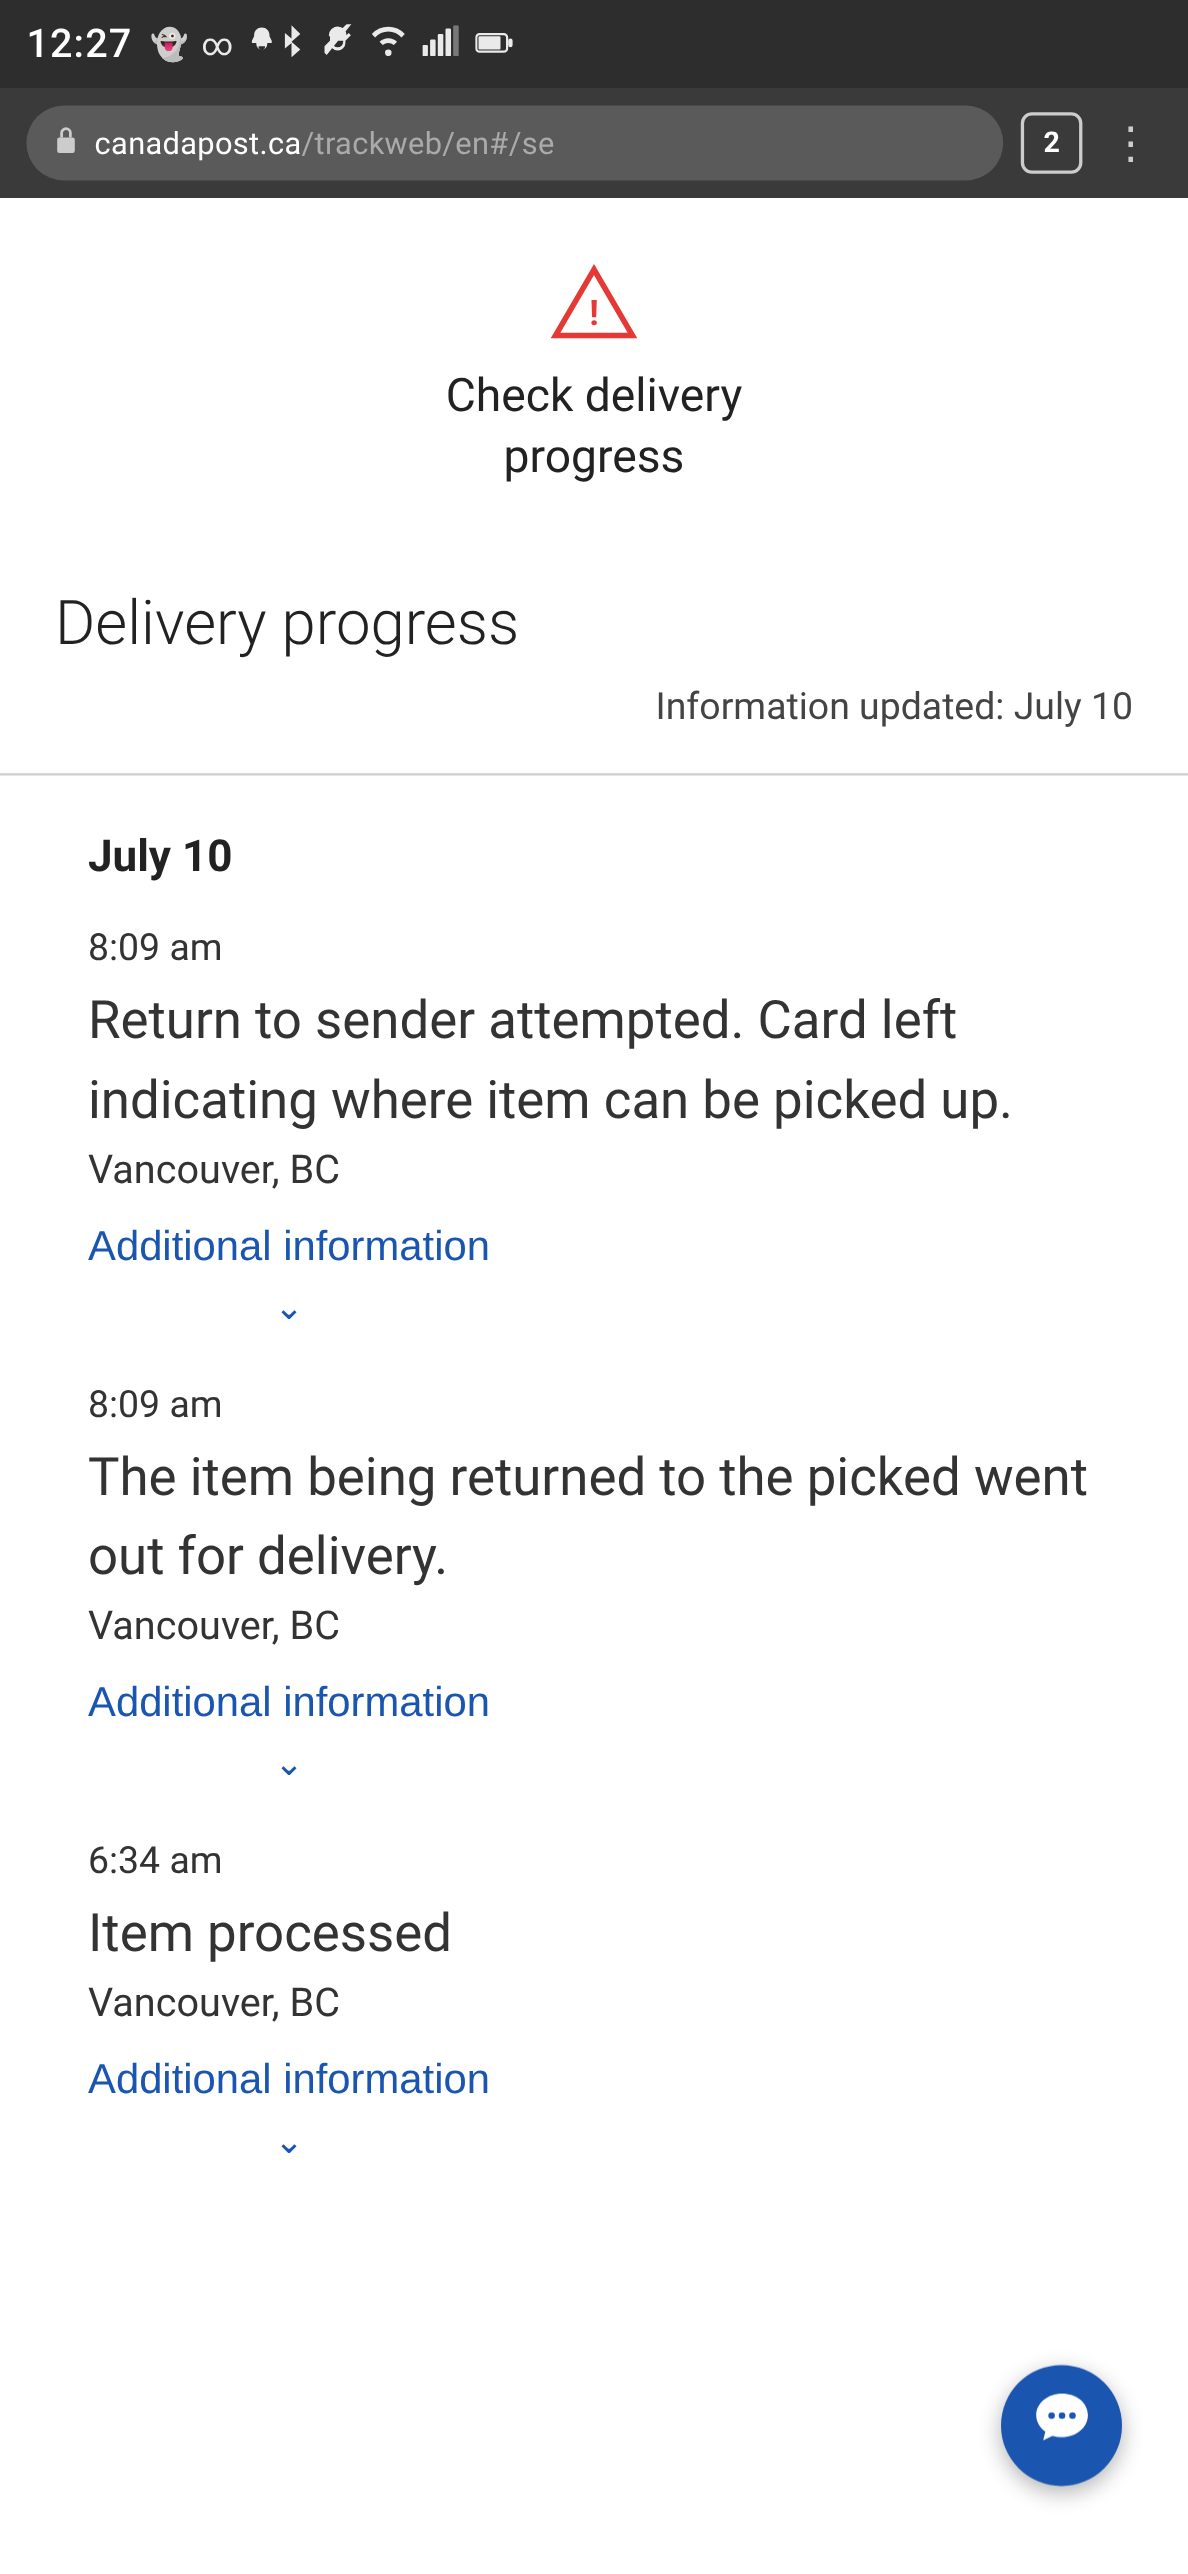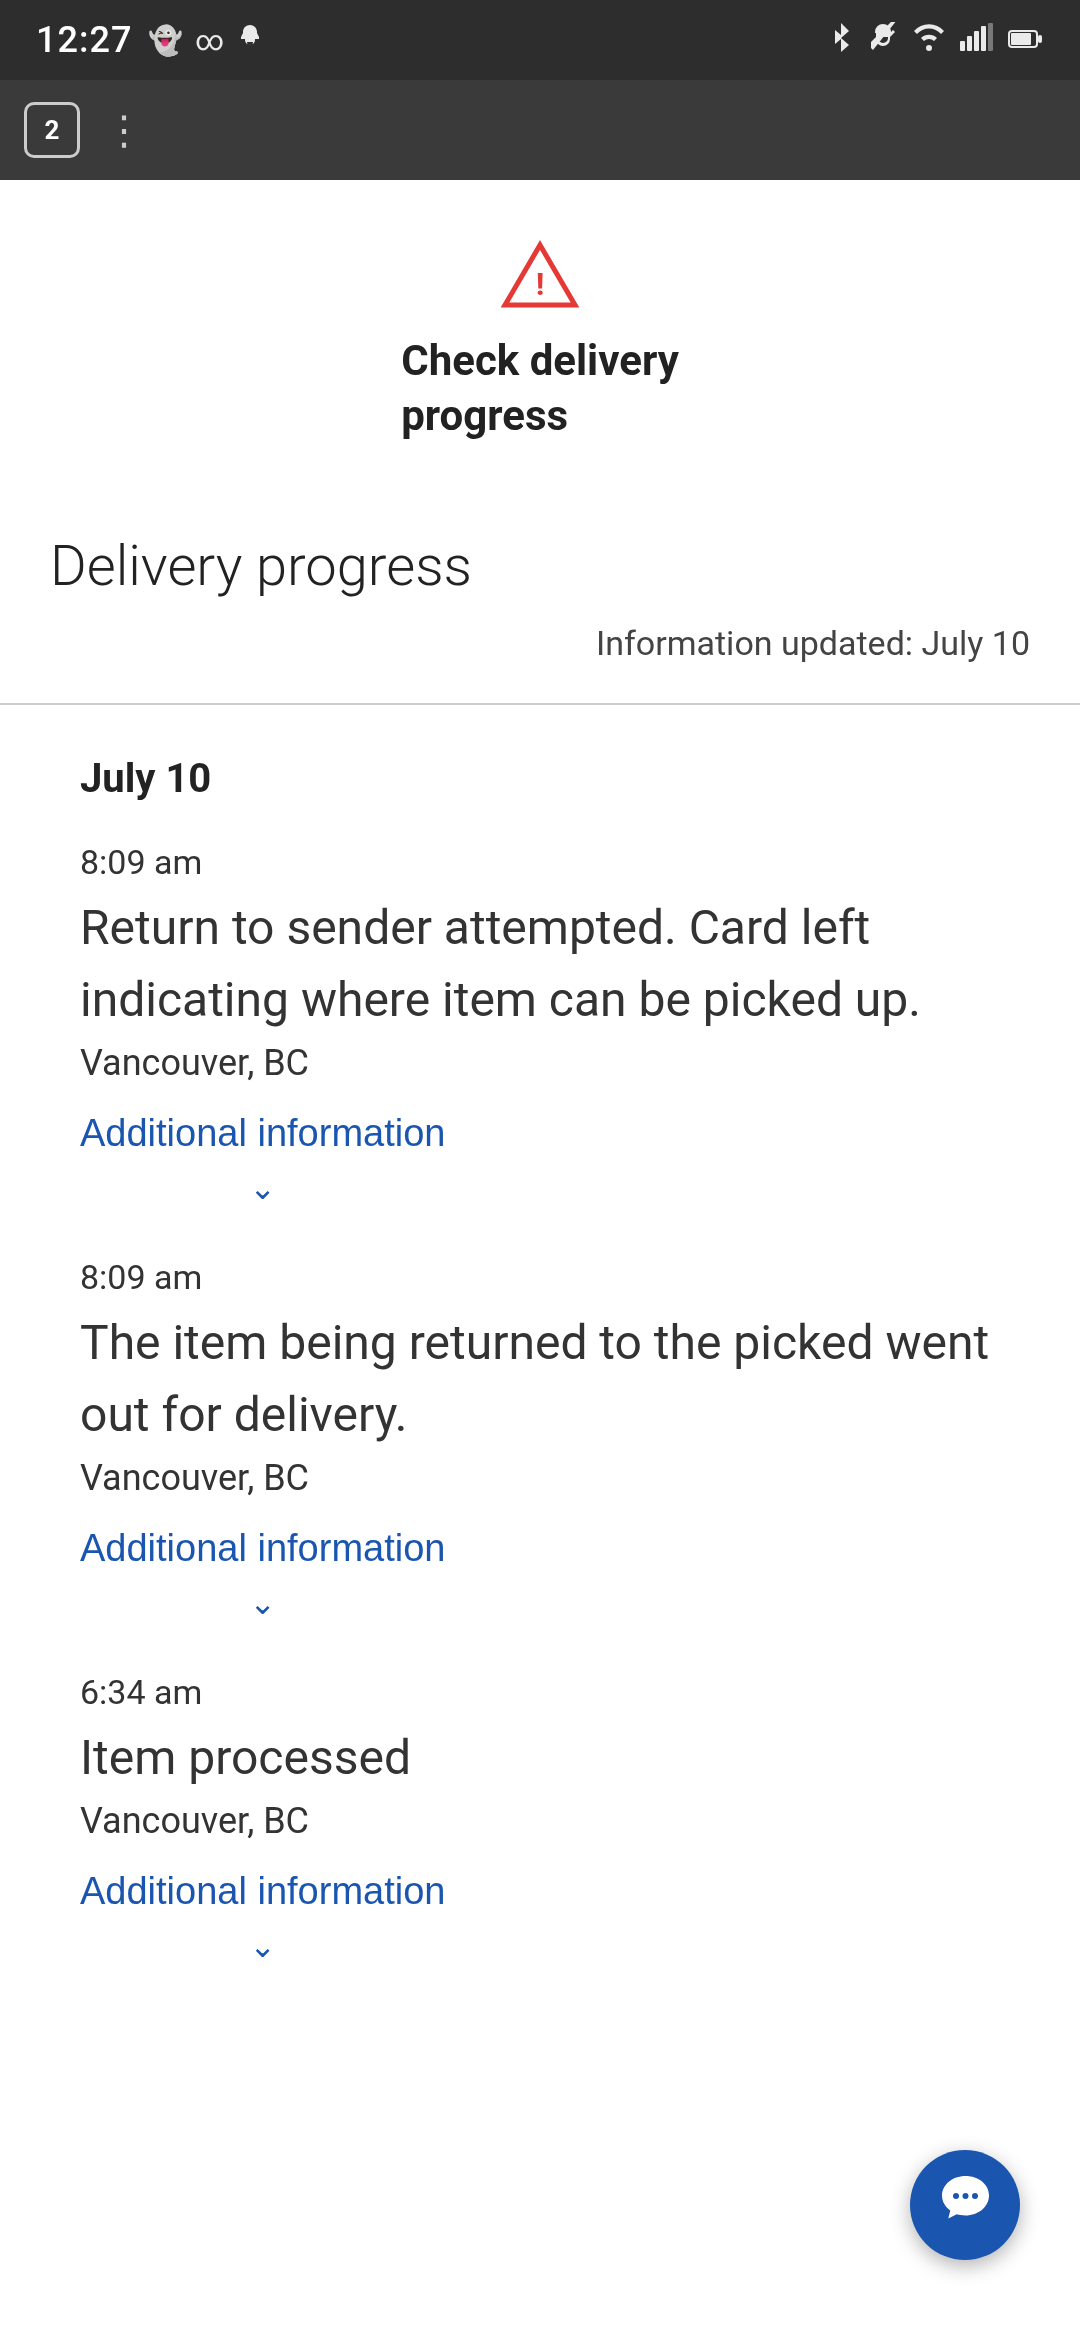"12:27" .status-bar { justify-content: space-between -> flex-start; padding: 0 36px -> 0 24px }
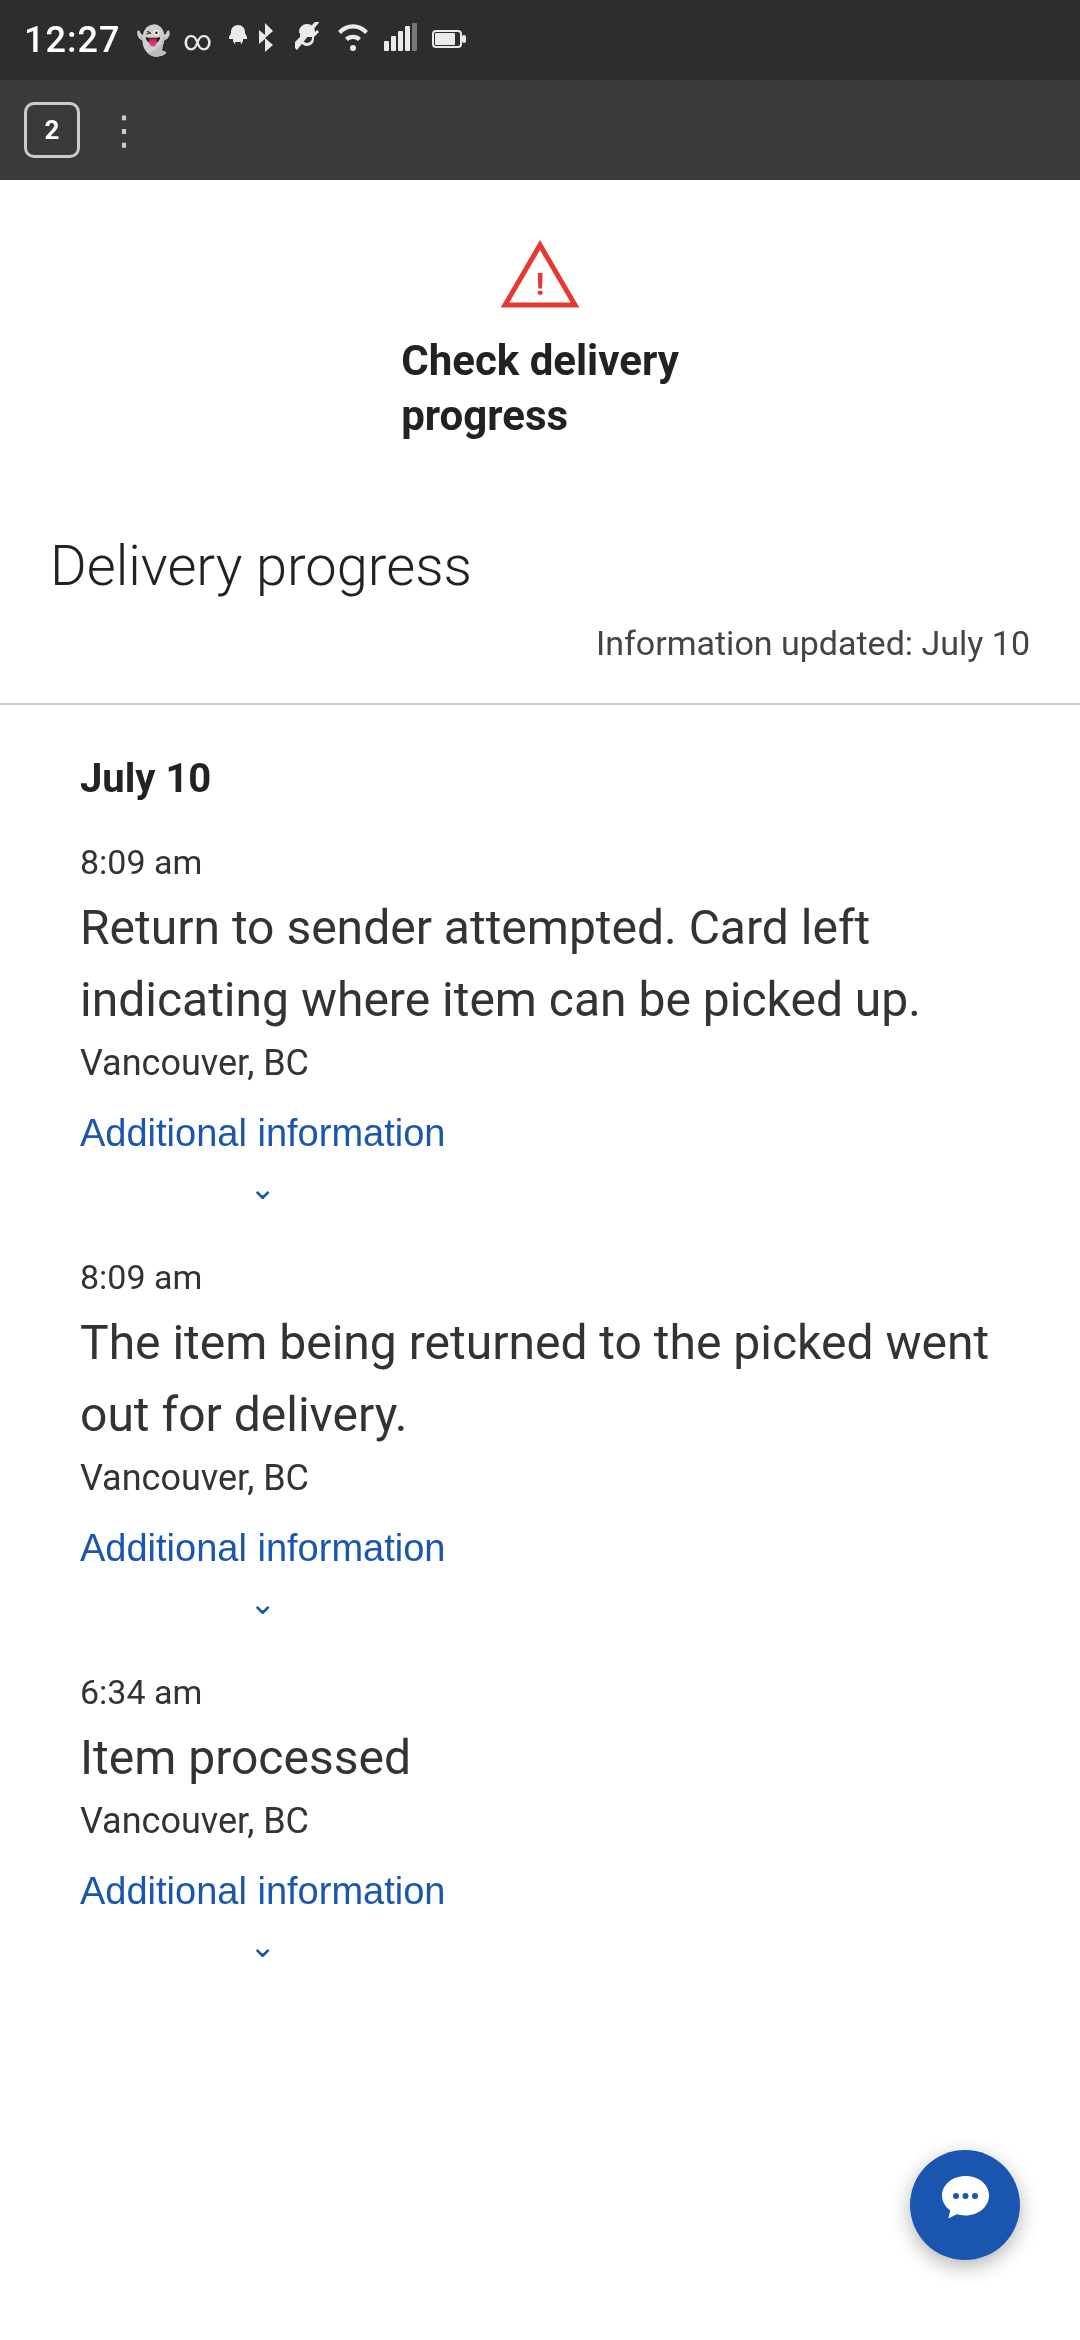"canadapost.ca/trackweb/en#/se" div.address-bar { html: none -> <div> <span> <svg> <rect></rect> <path></path> </svg> </span> <span> <span>canadapost.ca</span><span>/trackweb/en#/se</span> </span> </div> }
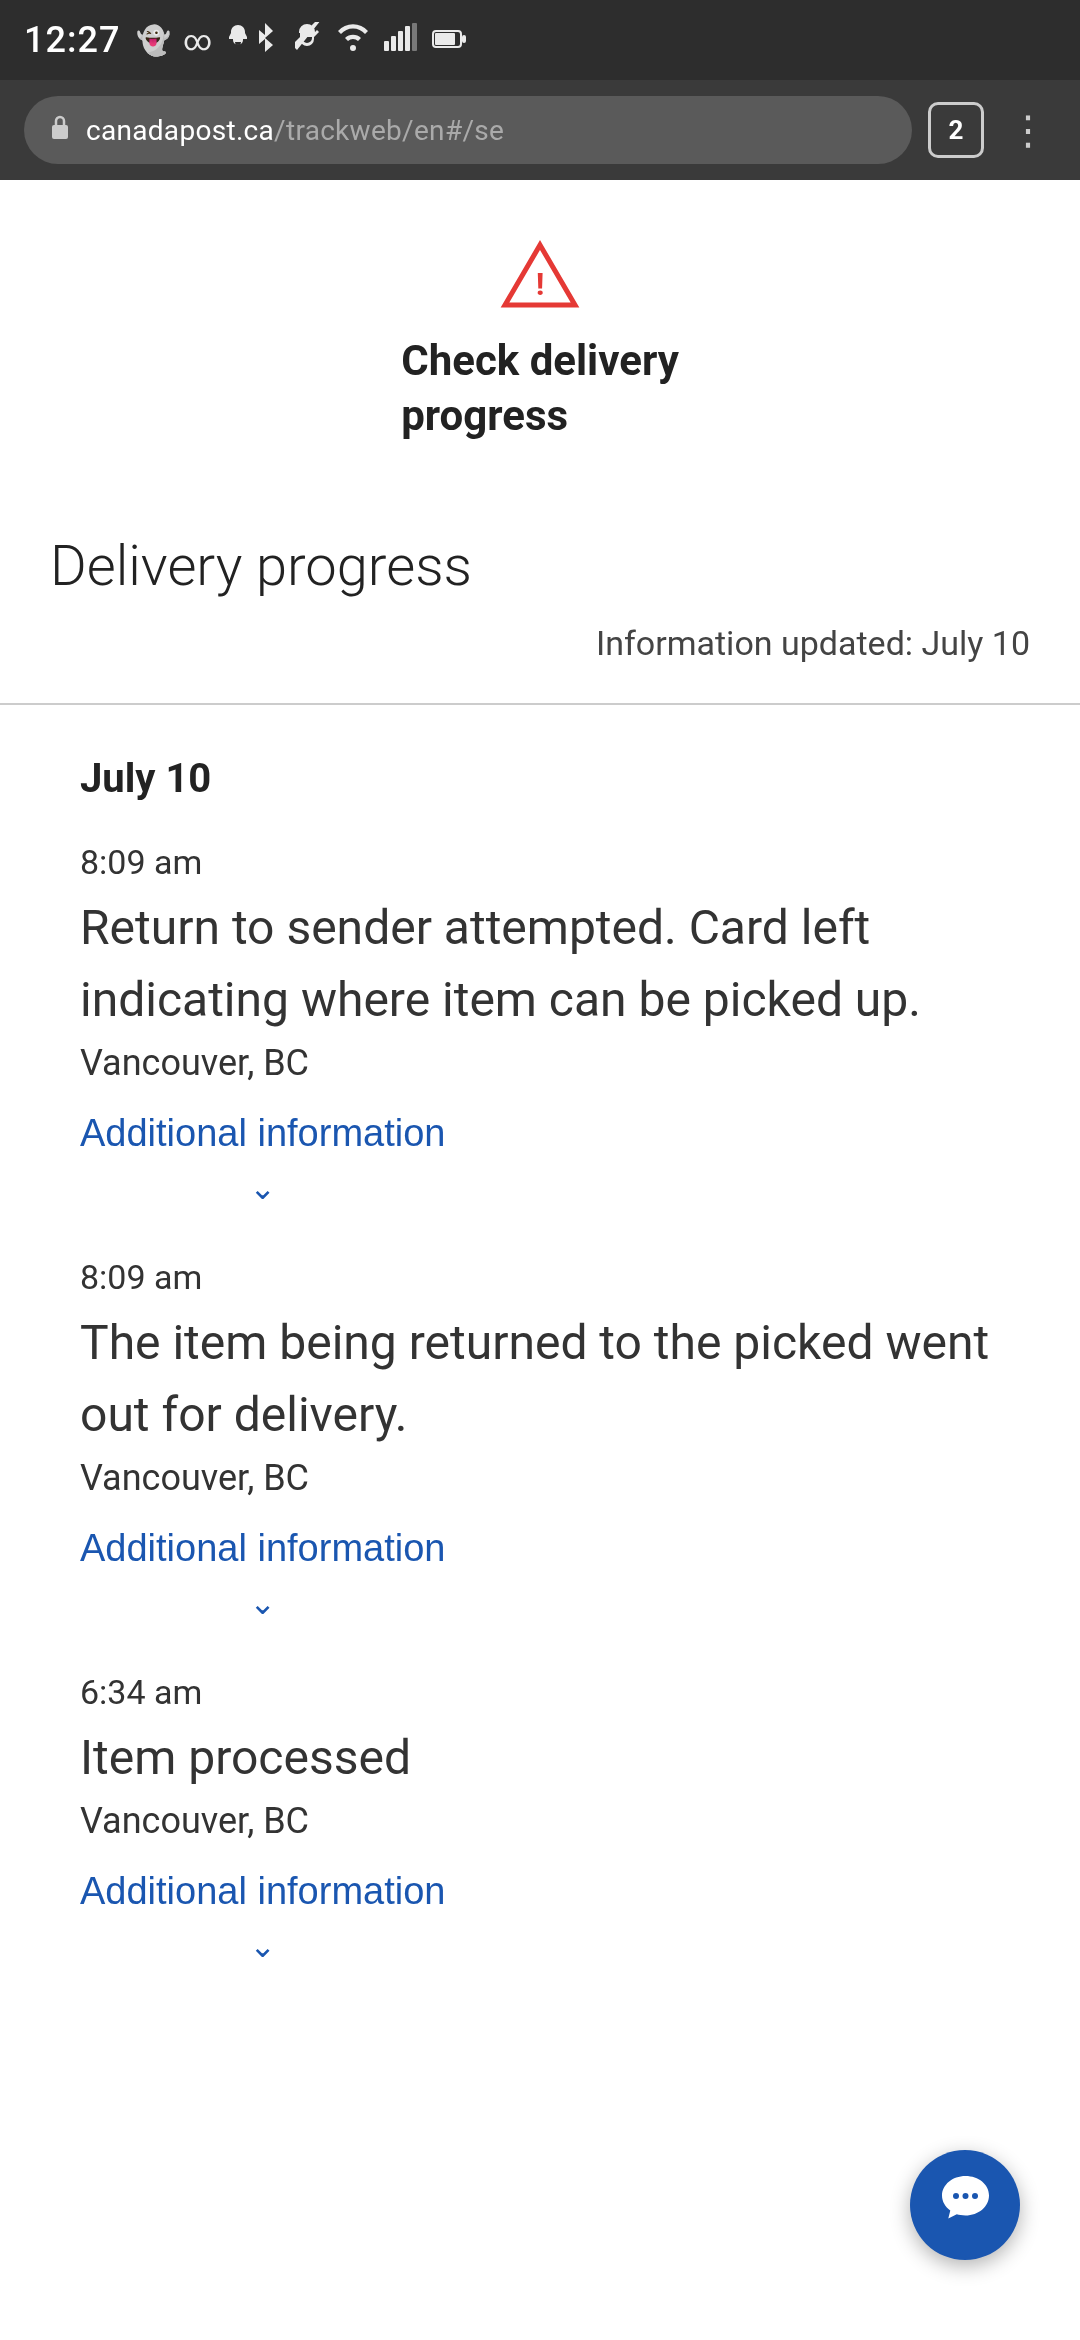"Check delivery" .header-title { font-weight: 700 -> 400; text-align: left -> center }
